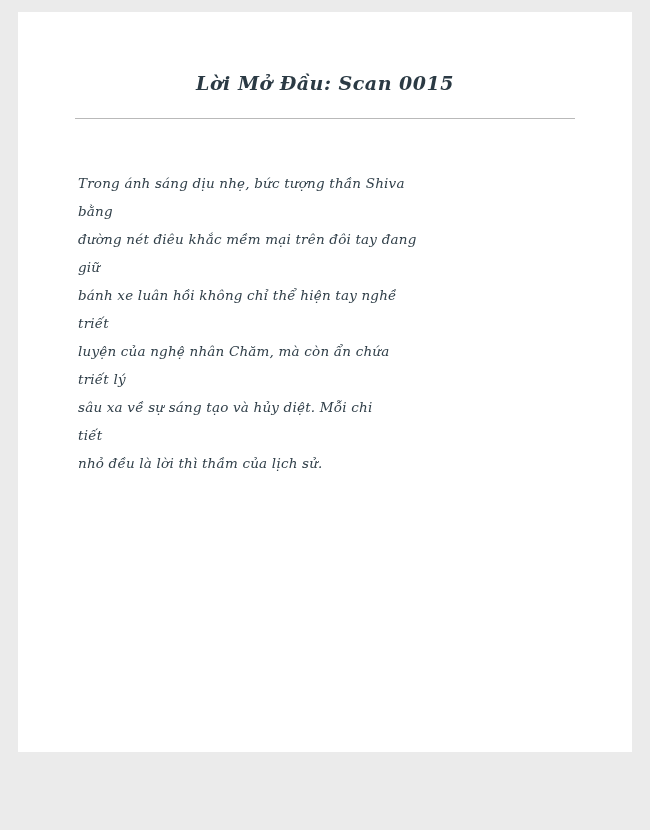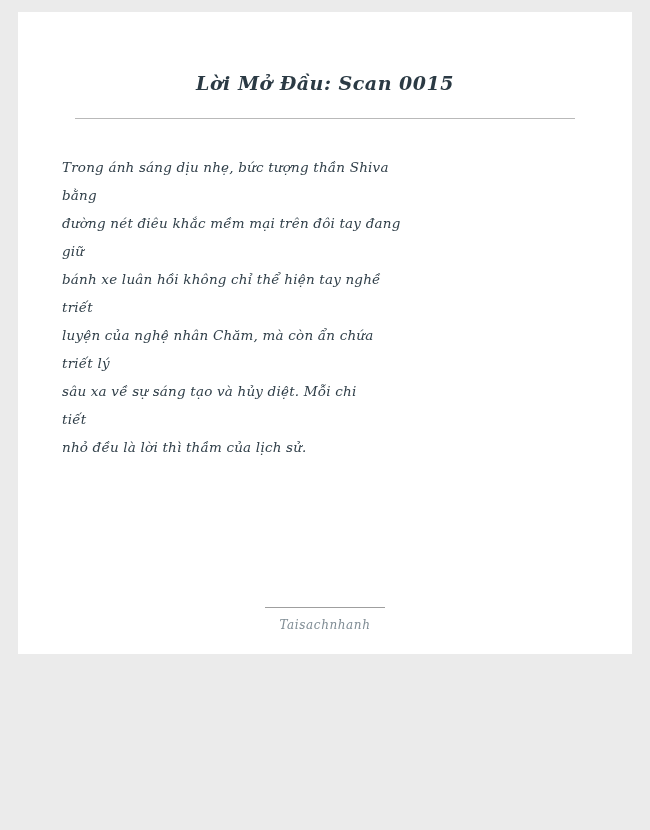"Lời Mở Đầu: Scan 0015" .page { height: 642px -> 740px }
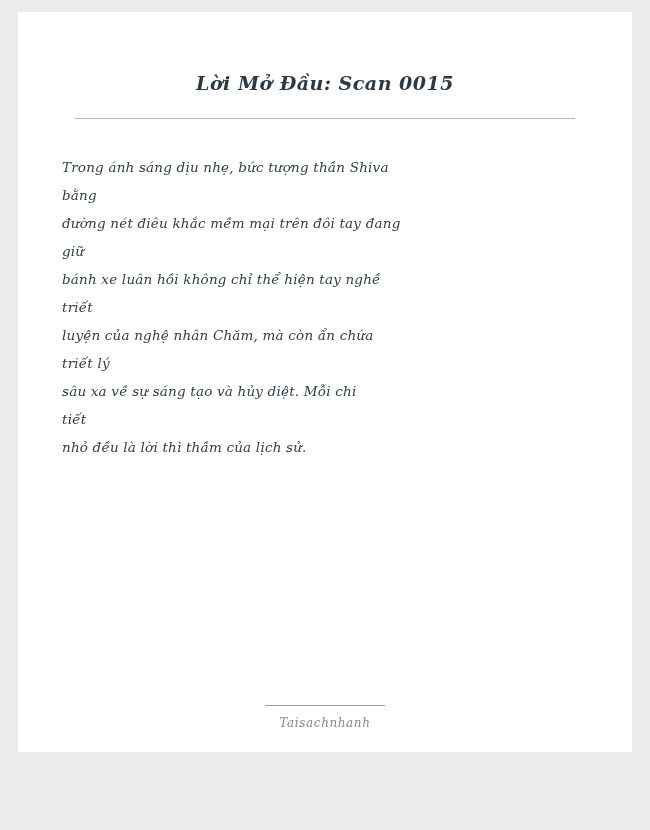"Trong ánh sáng dịu nhẹ," .body-block { margin: 0 -> 16px }
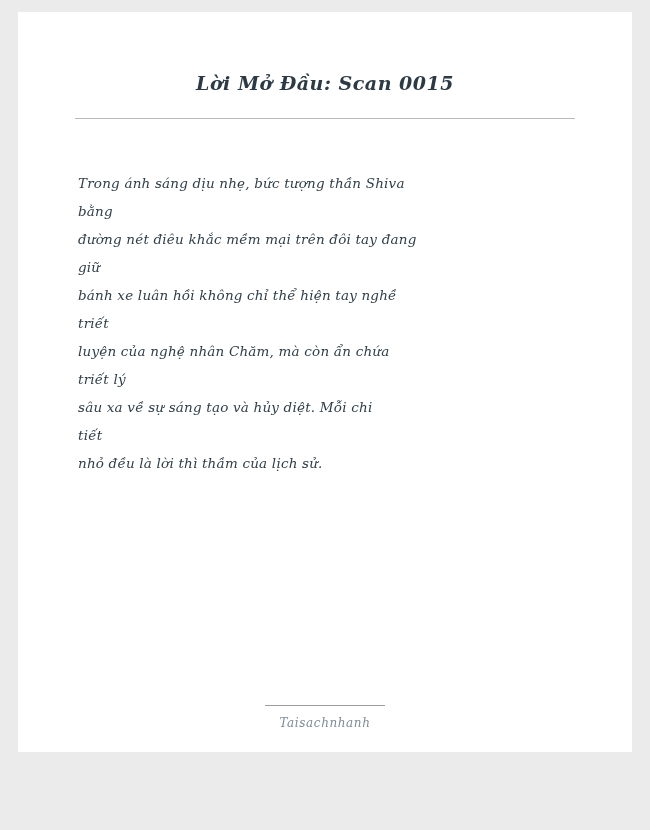"Taisachnhanh" div.footer { html: <div> <div></div> <div>Taisachnhanh</div> </div> -> none }
